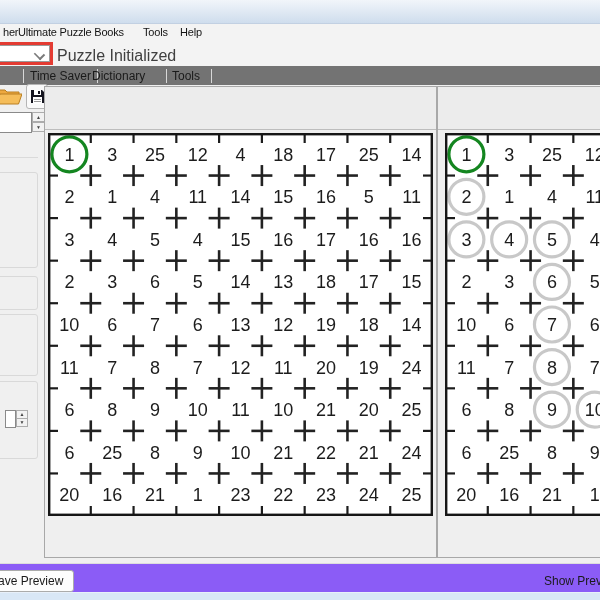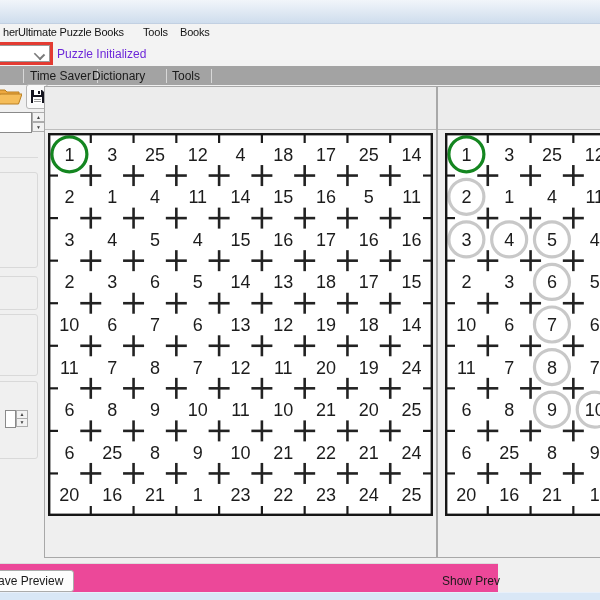"Books" span.mi { text: Books -> Help }
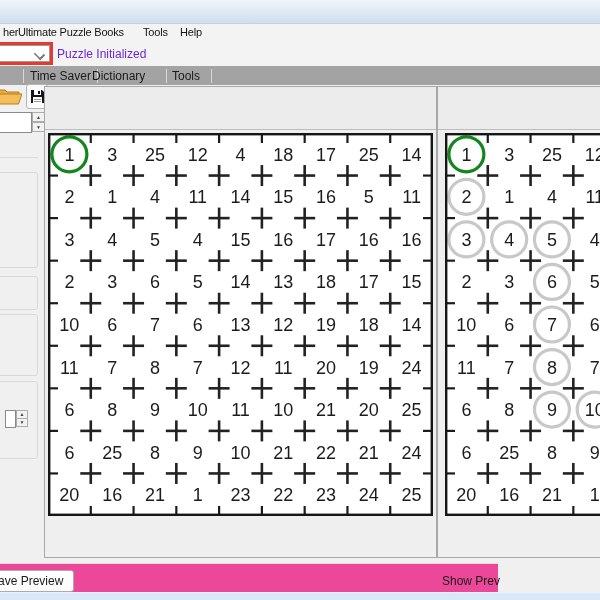"Puzzle Initialized" .status { color: #6d28d9 -> #404040; font-size: 12px -> 16px }
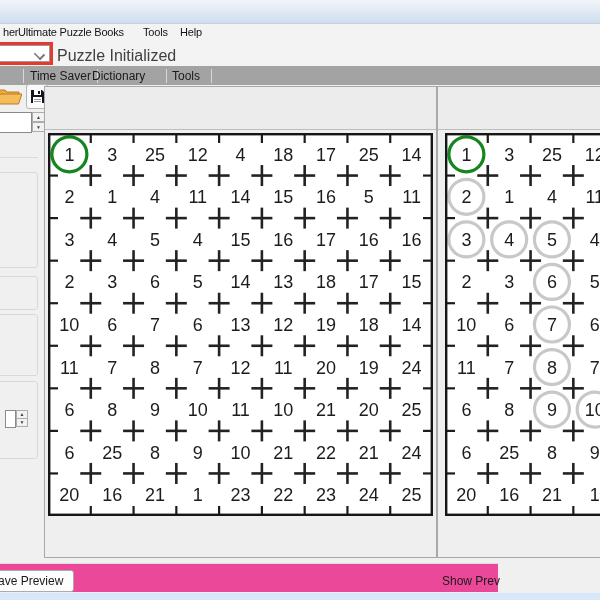"Time Saver" .tabrow { background: #a3a3a3 -> #737373 }
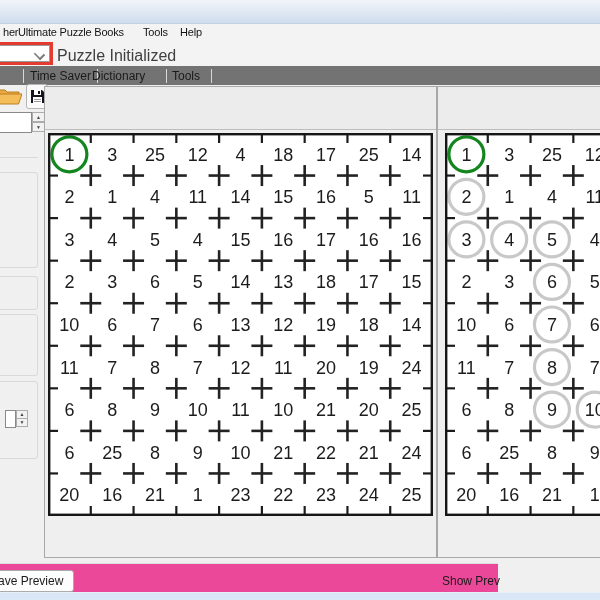"ave Preview" .footer { background: #ec4899 -> #8b5cf6; width: 498px -> 600px }
